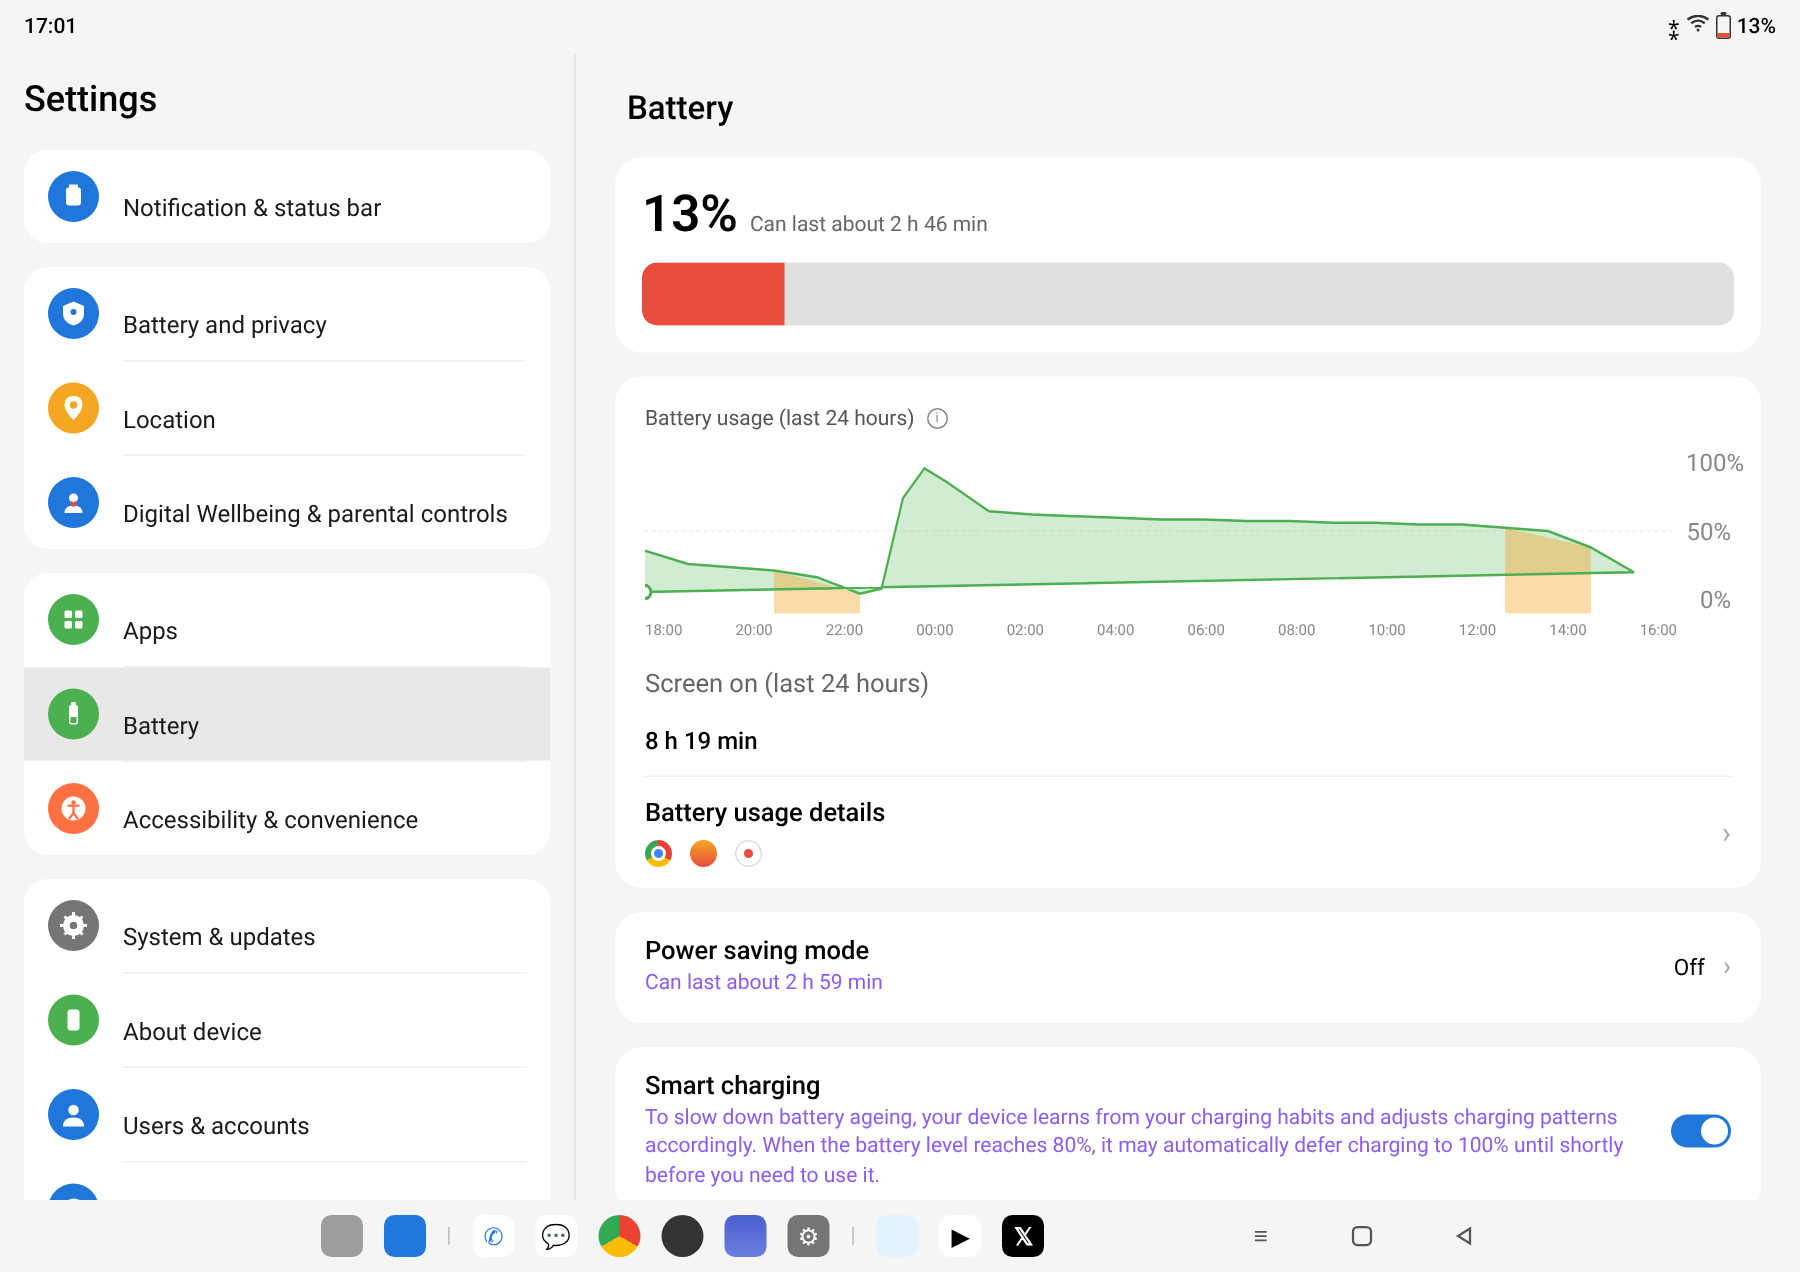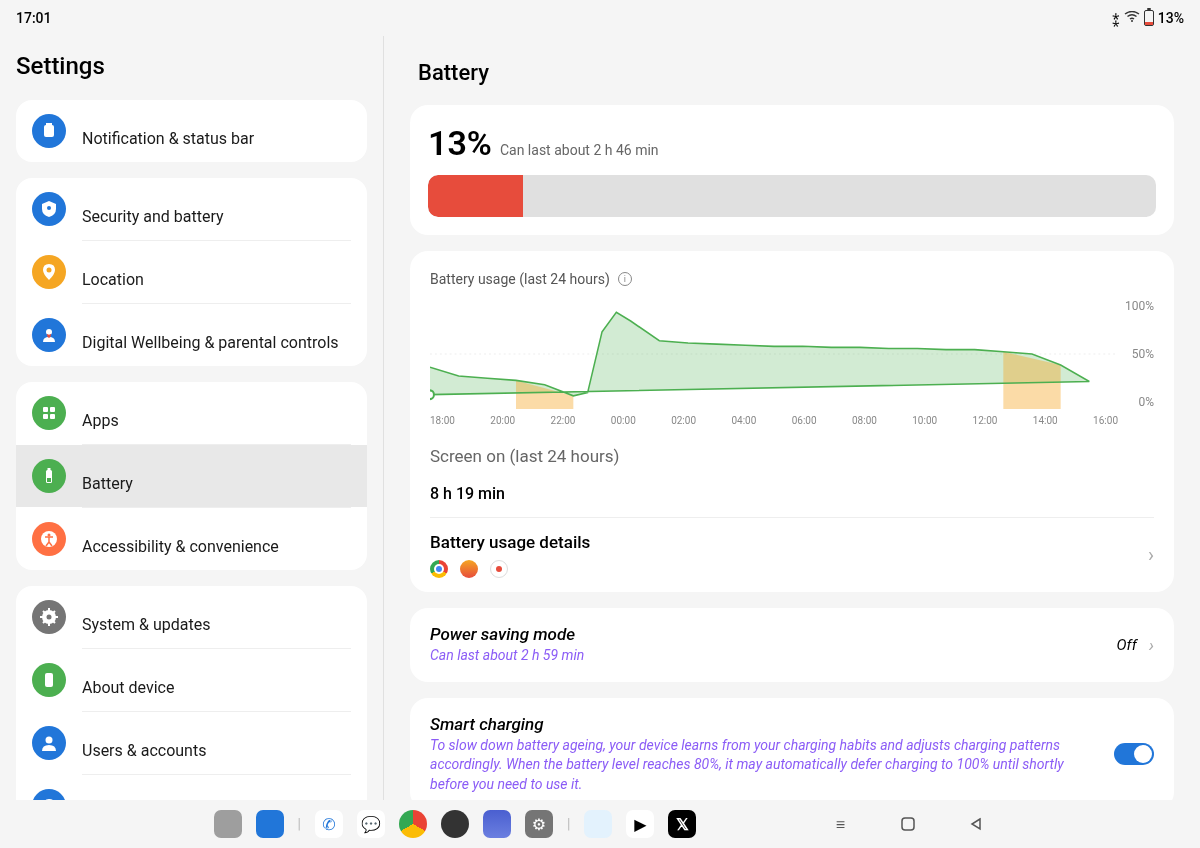"Security and battery" span.sidebar-label { text: Security and battery -> Battery and privacy }
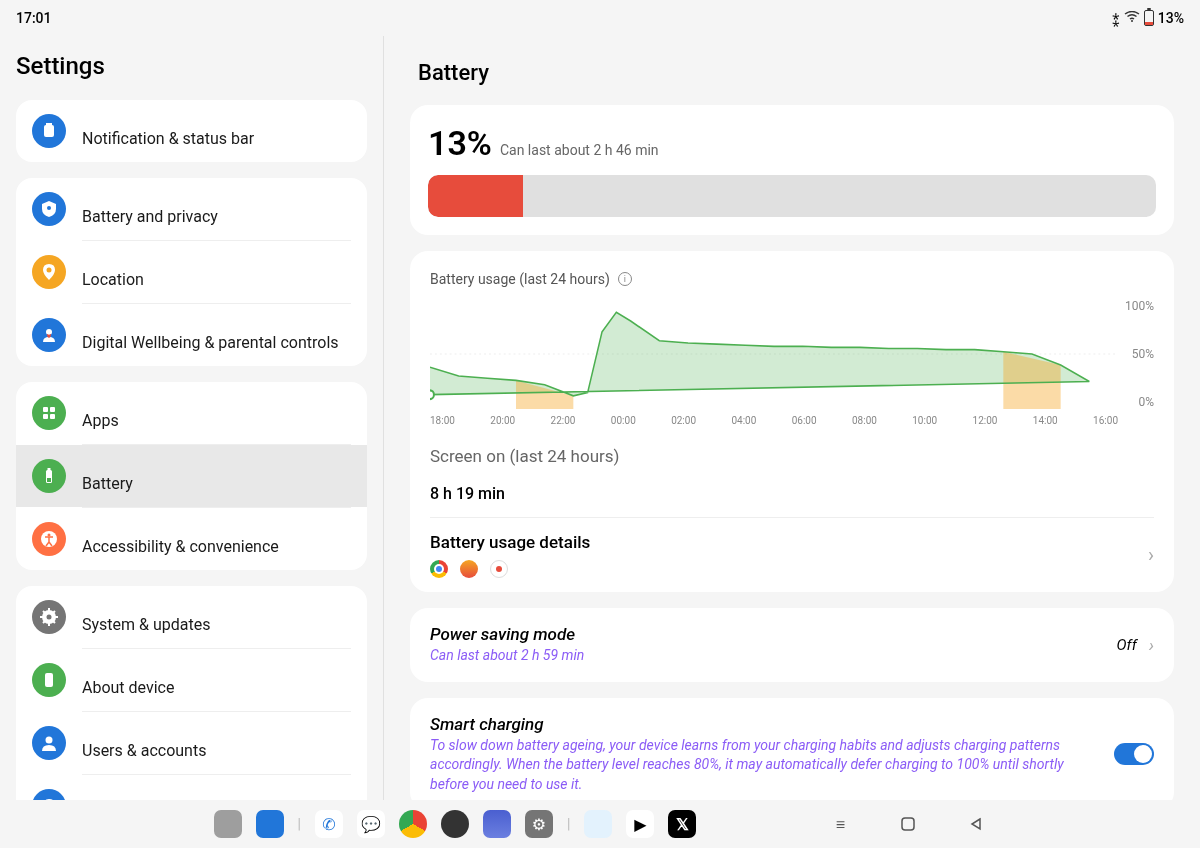"100%" .chart-ylabels { font-size: 12px -> 16px }
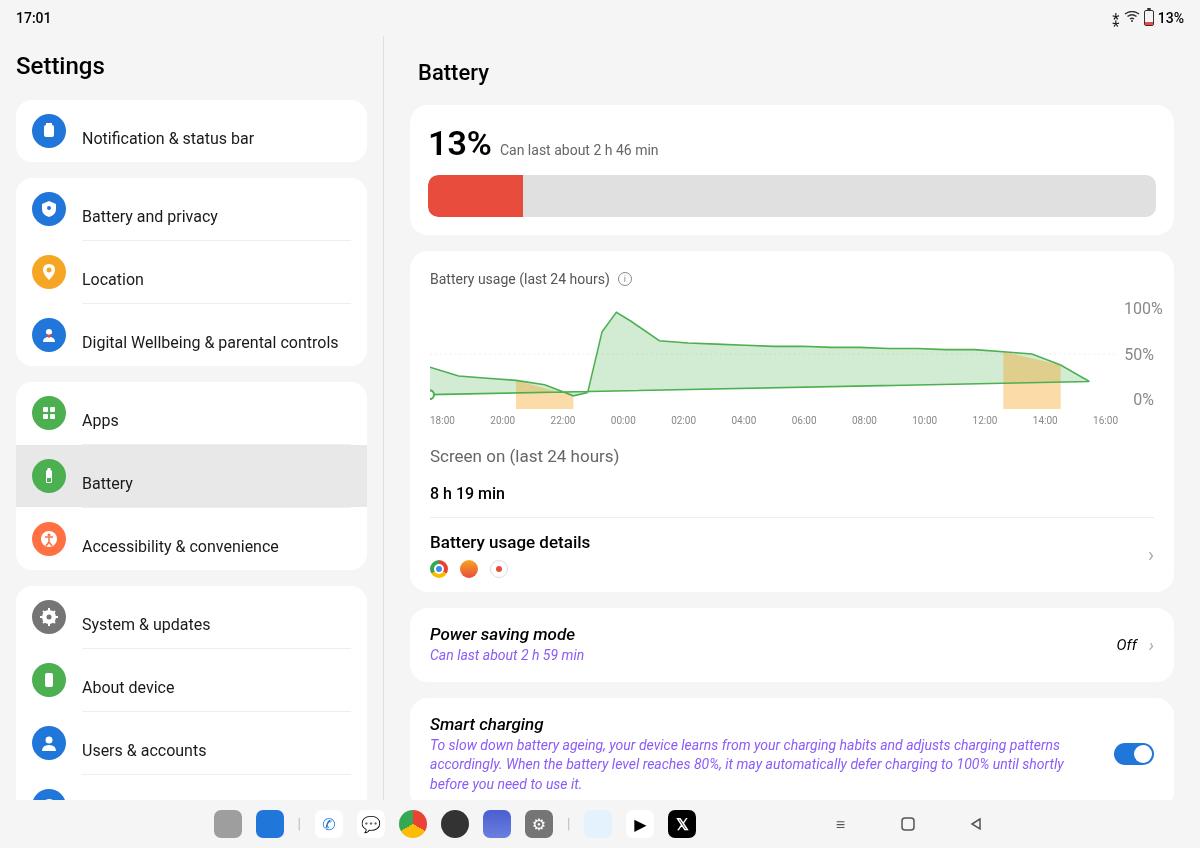"Power saving mode" .setting-row { font-style: italic -> none }
